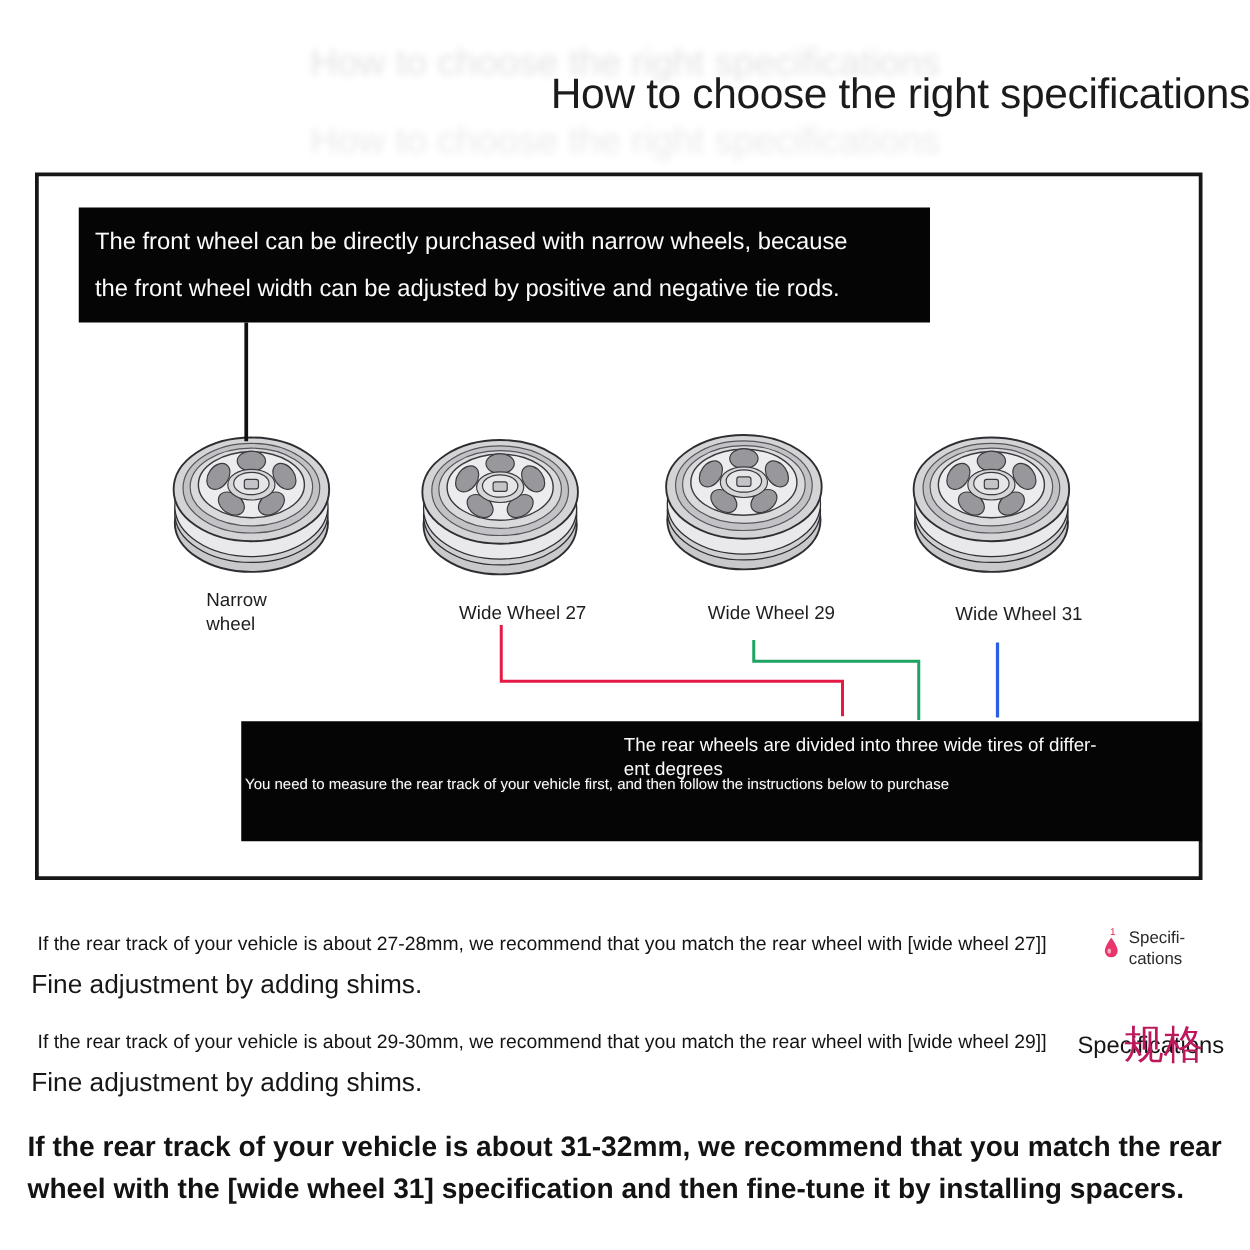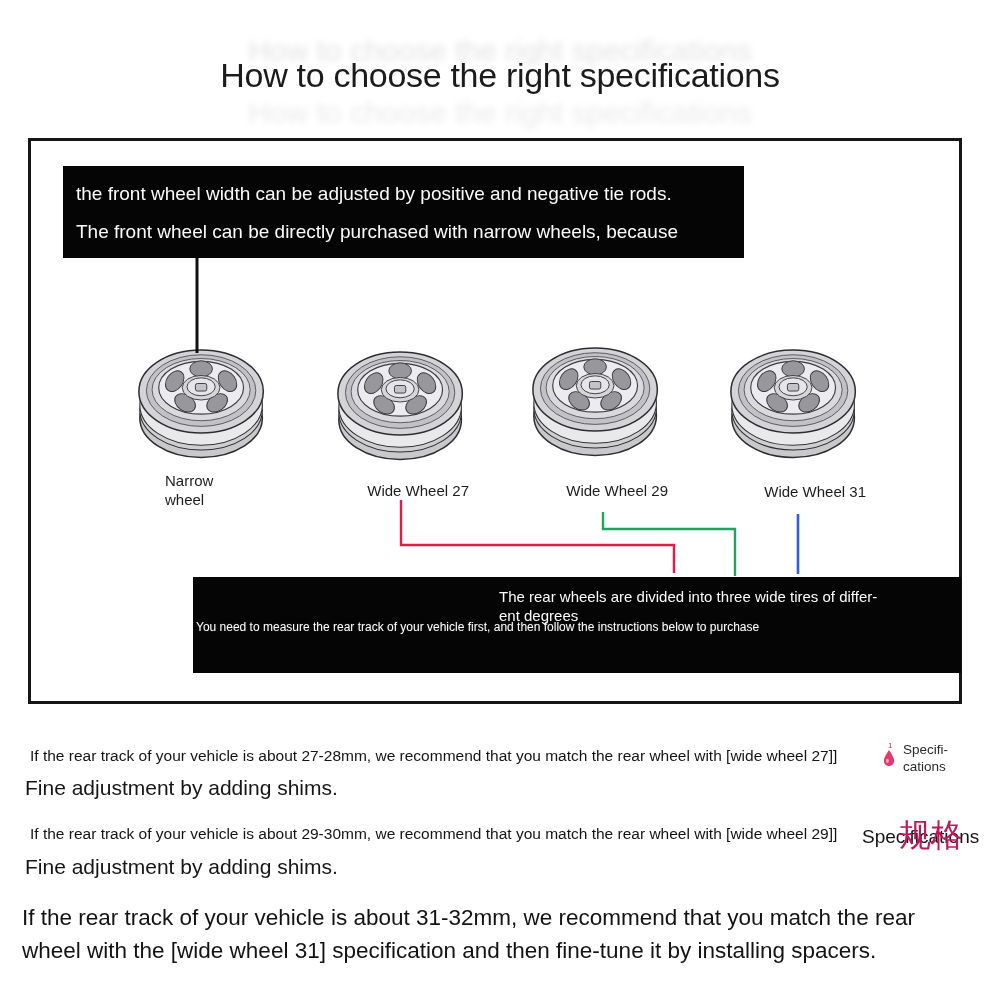"How to choose the right" .page-title { text-align: center -> right }
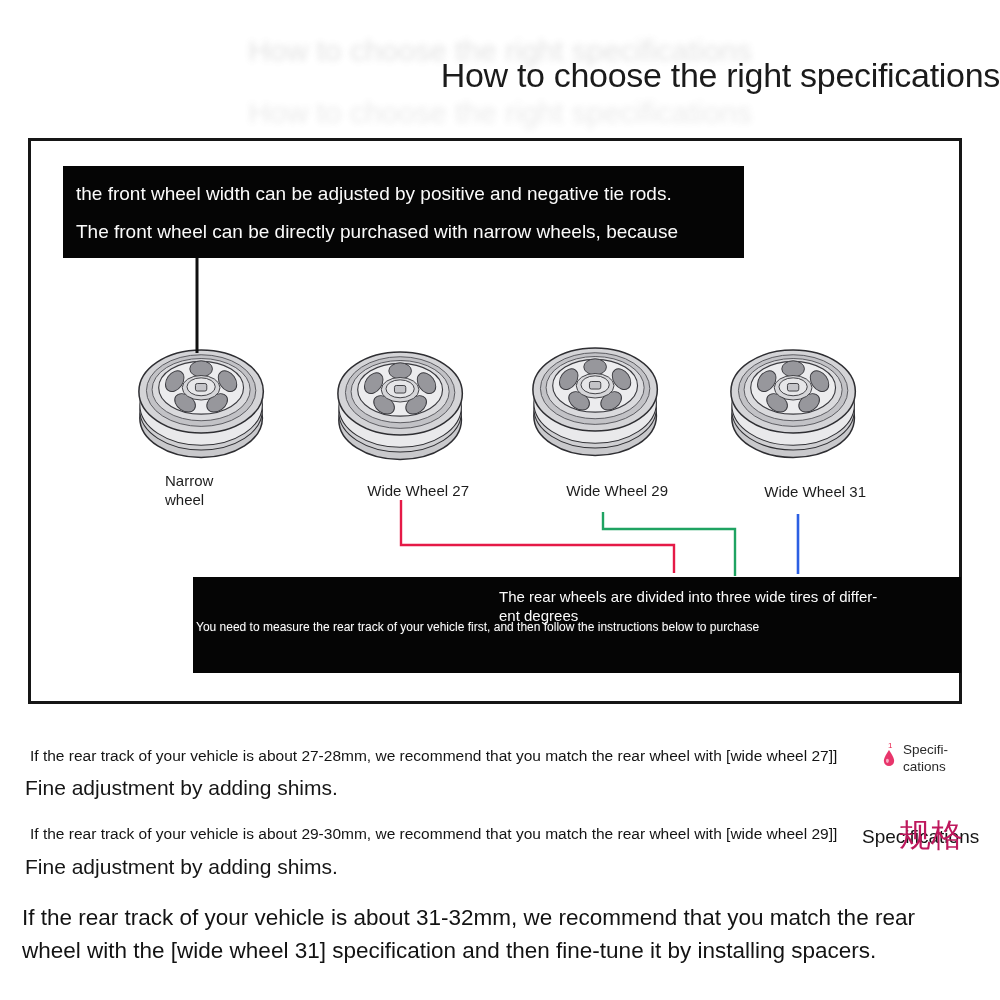"the front wheel width can" div.nowrap { order: before "The front wheel can be" -> after "The front wheel can be" }
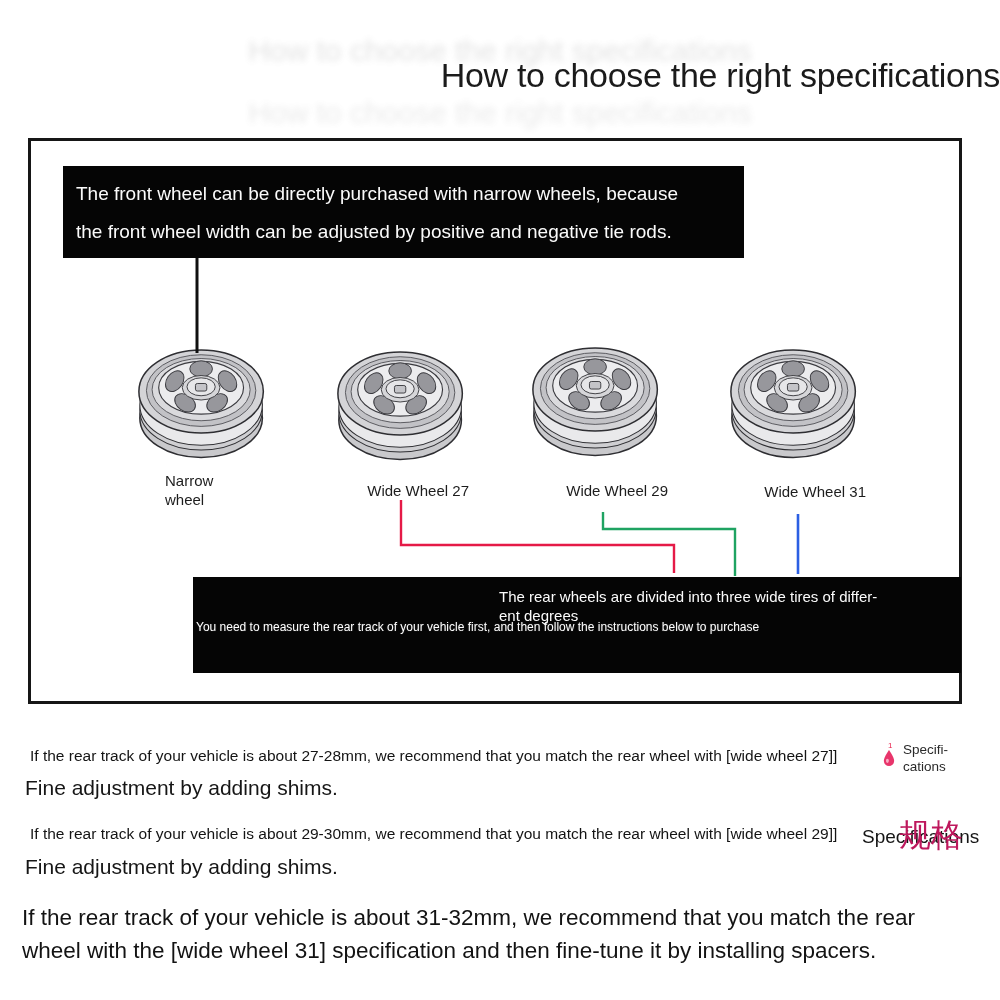"If the rear track of your vehicle is about 31-32mm," .p-big { font-weight: none -> bold }
